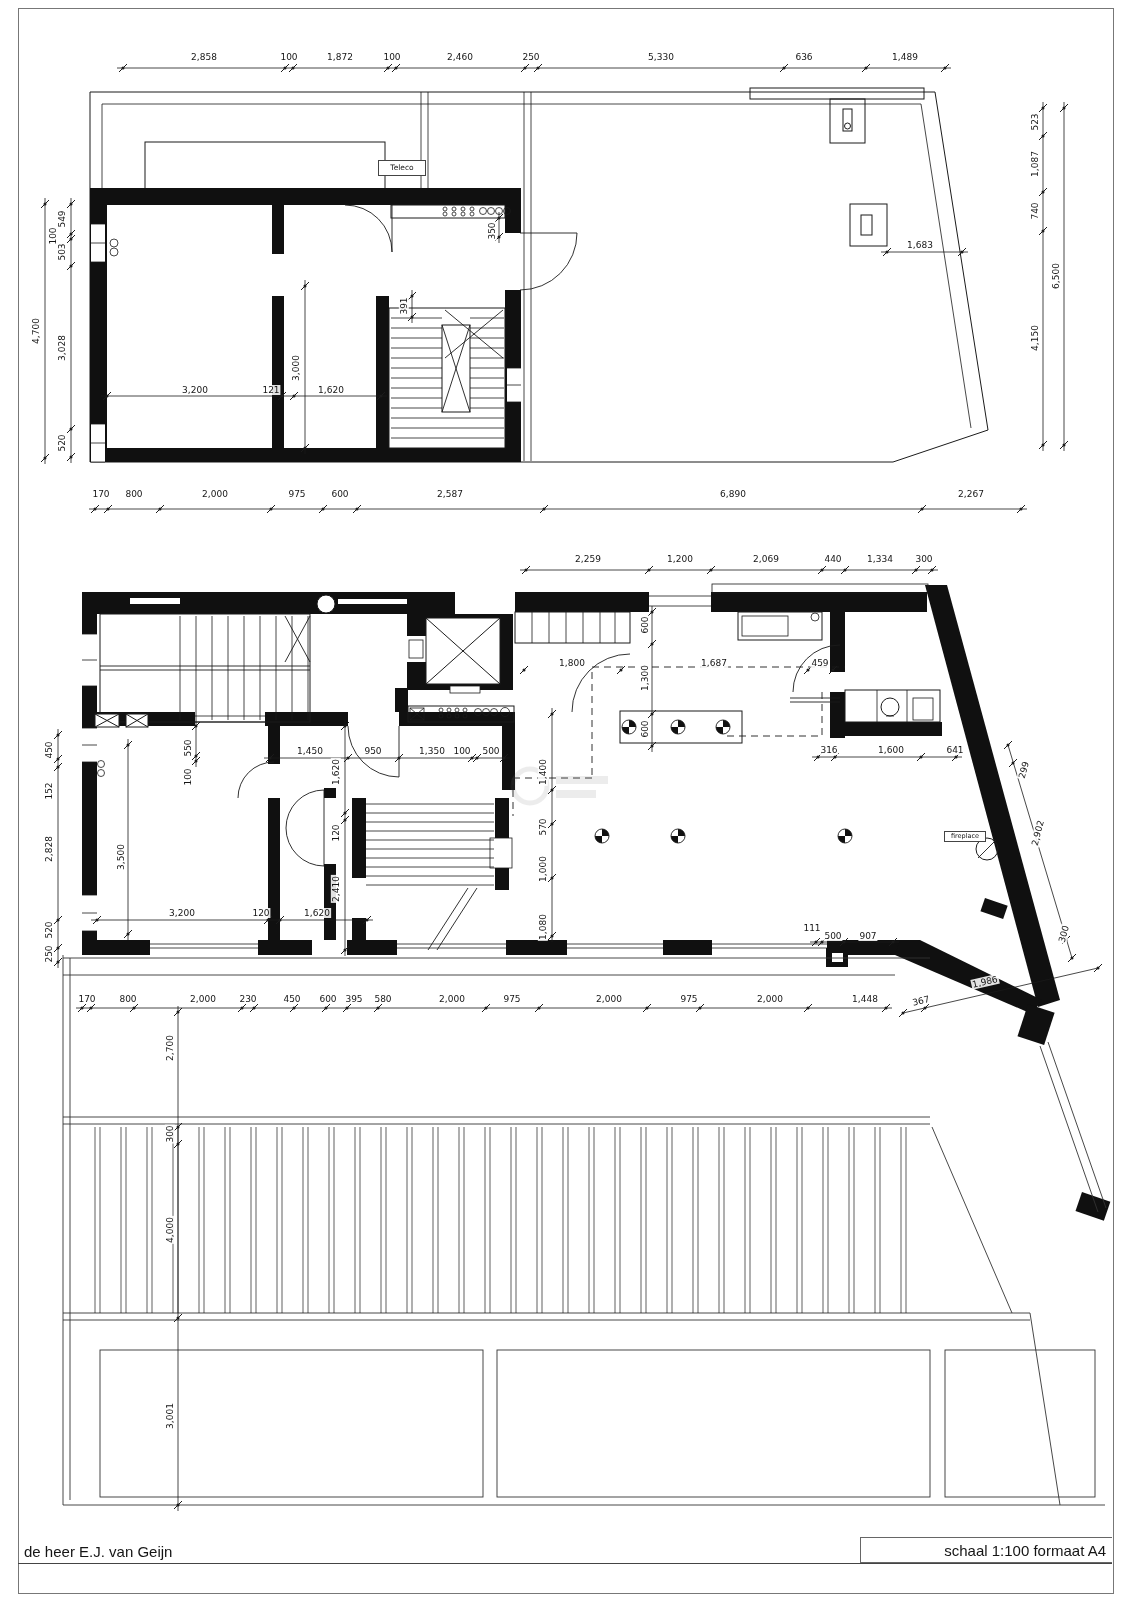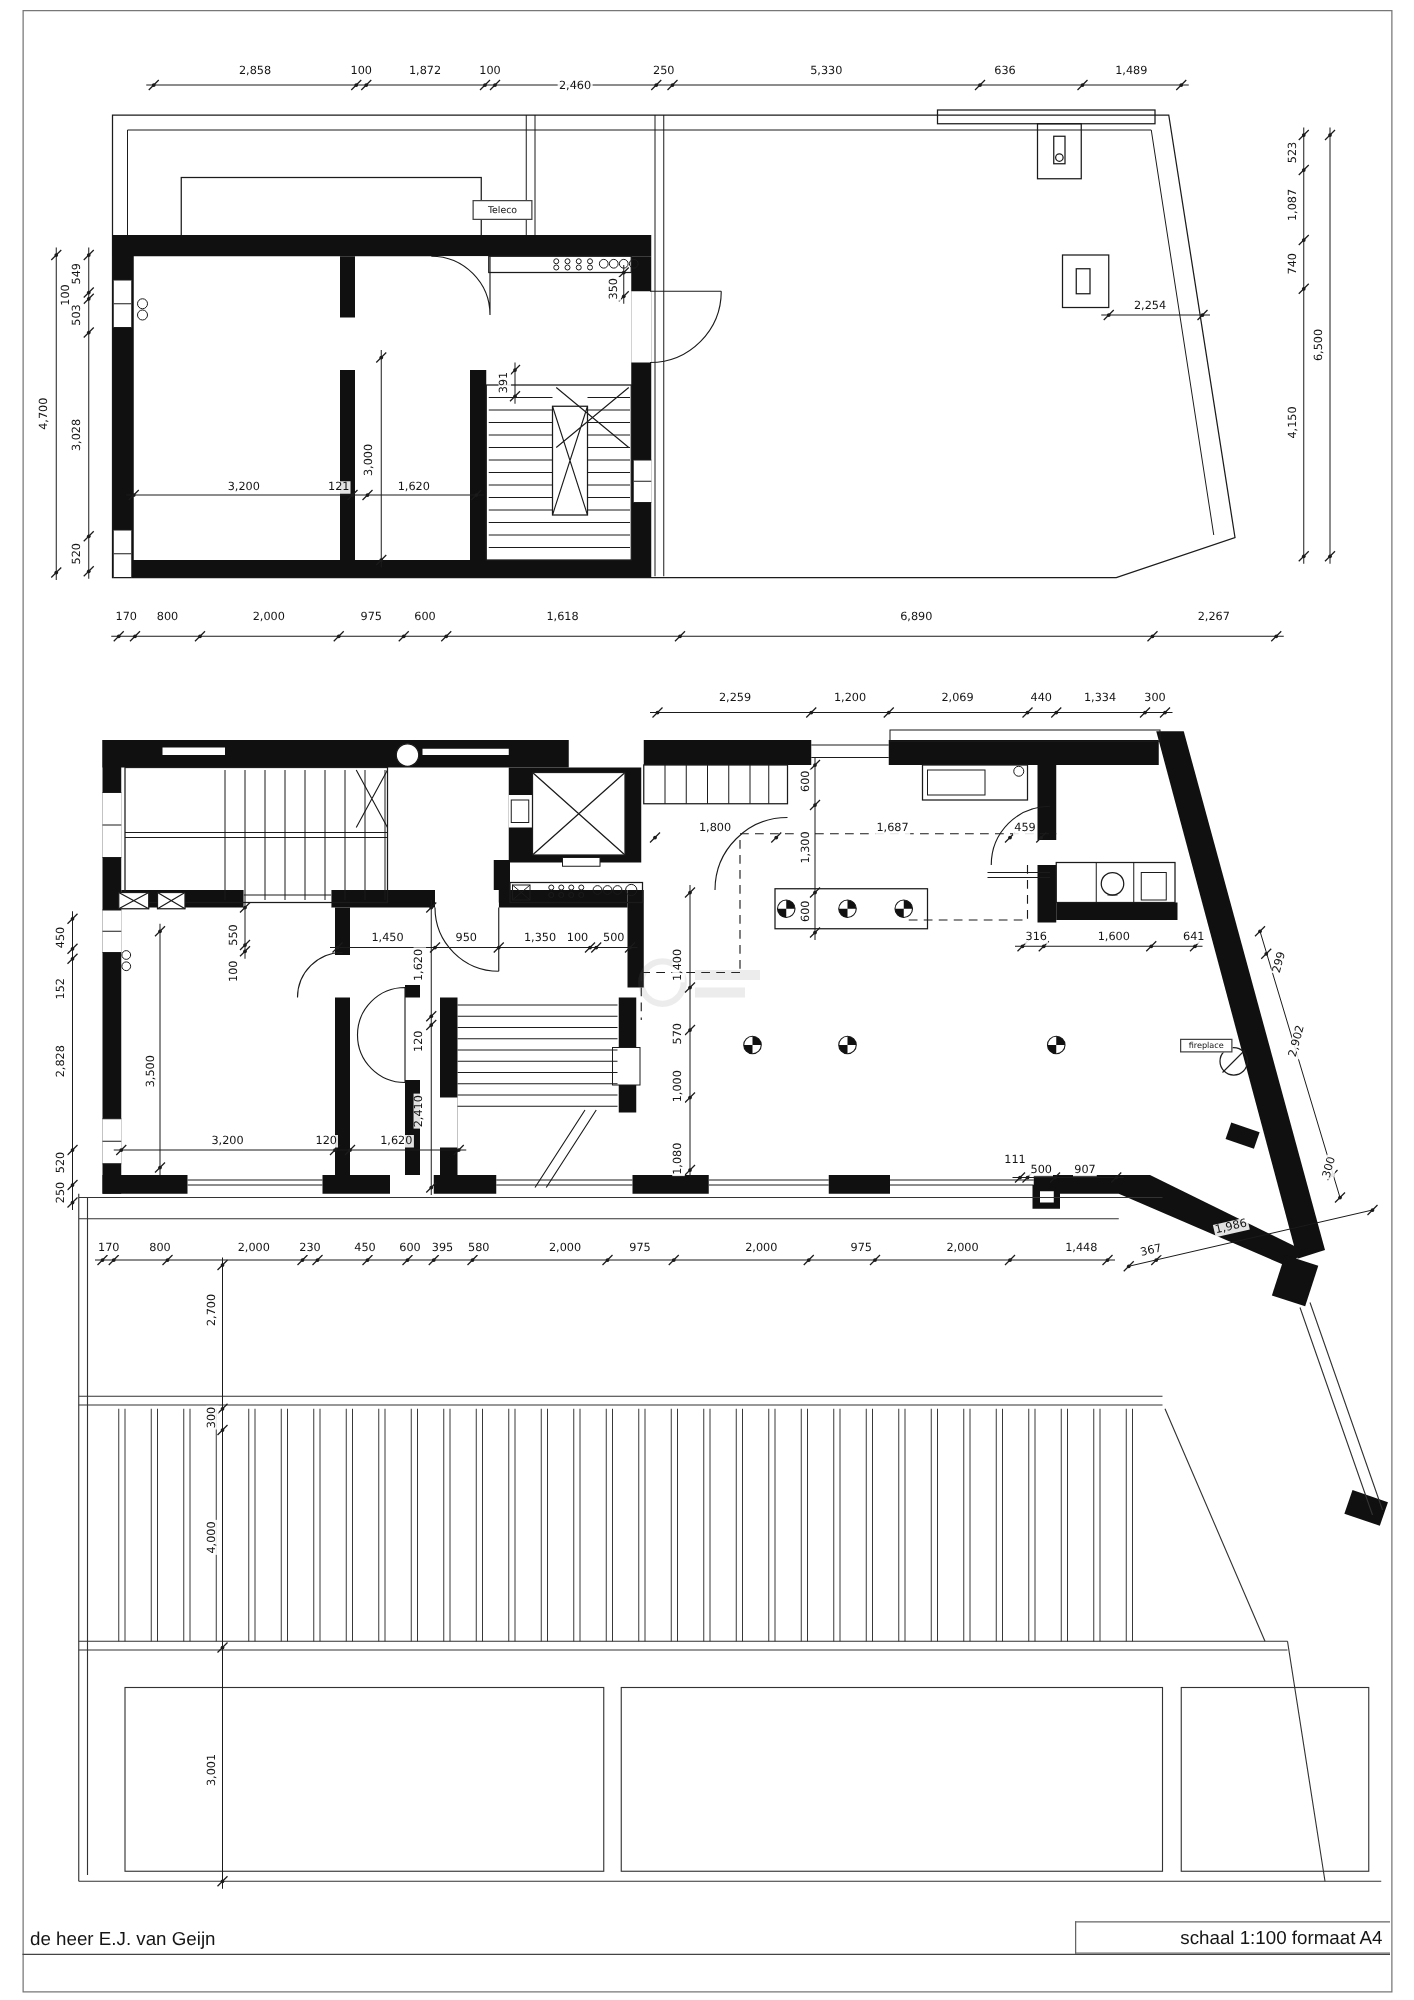"2,460" span.d { top: 64px -> 52px }
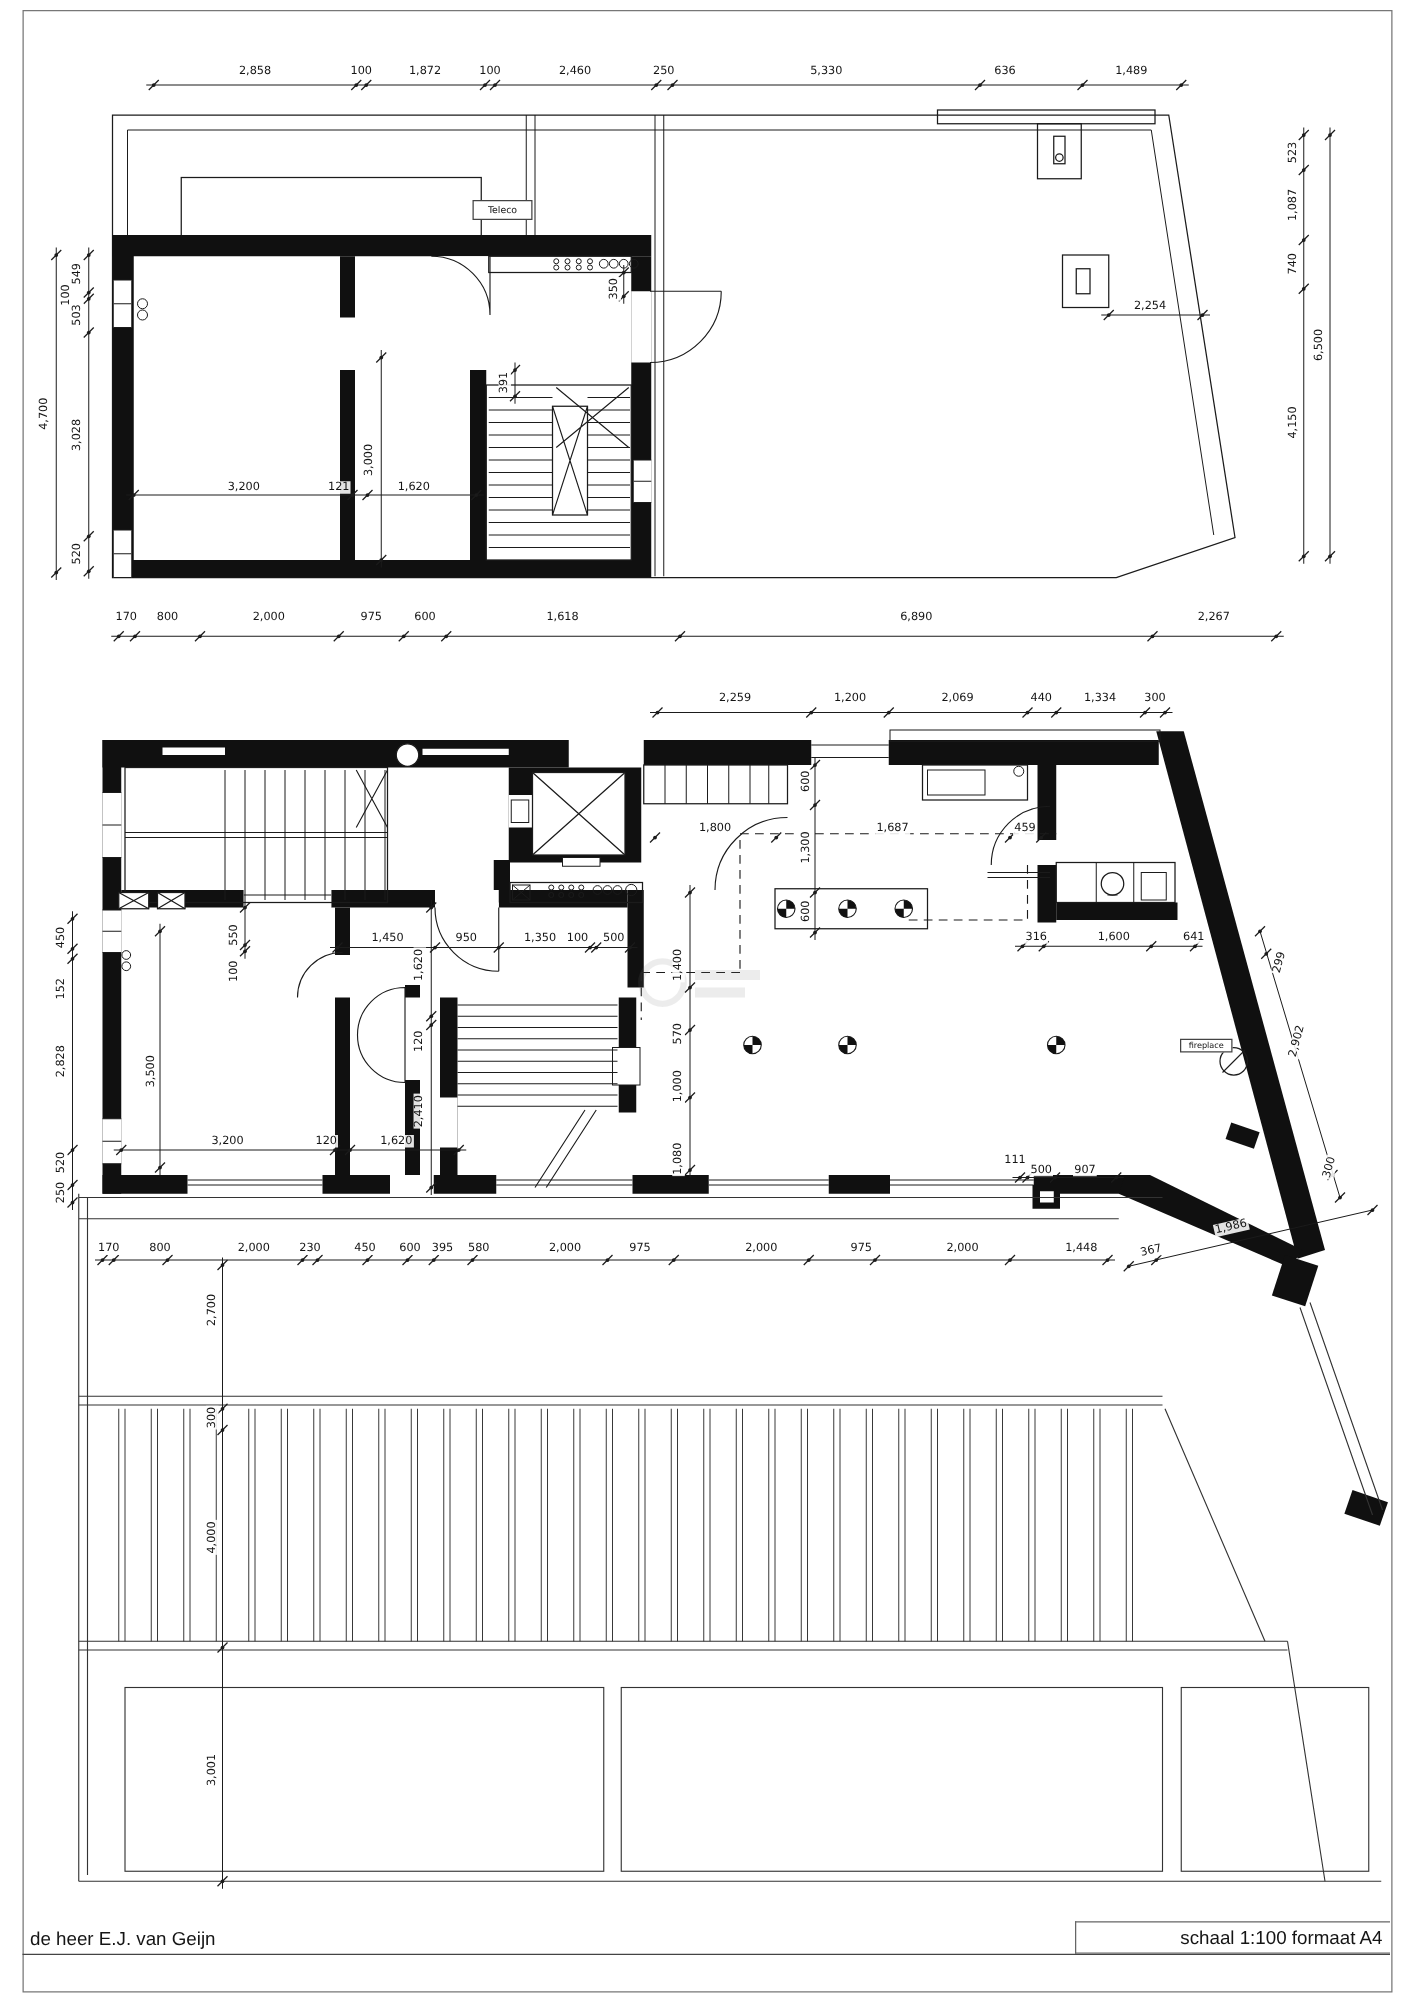"2,254" span.d { text: 2,254 -> 1,683 }
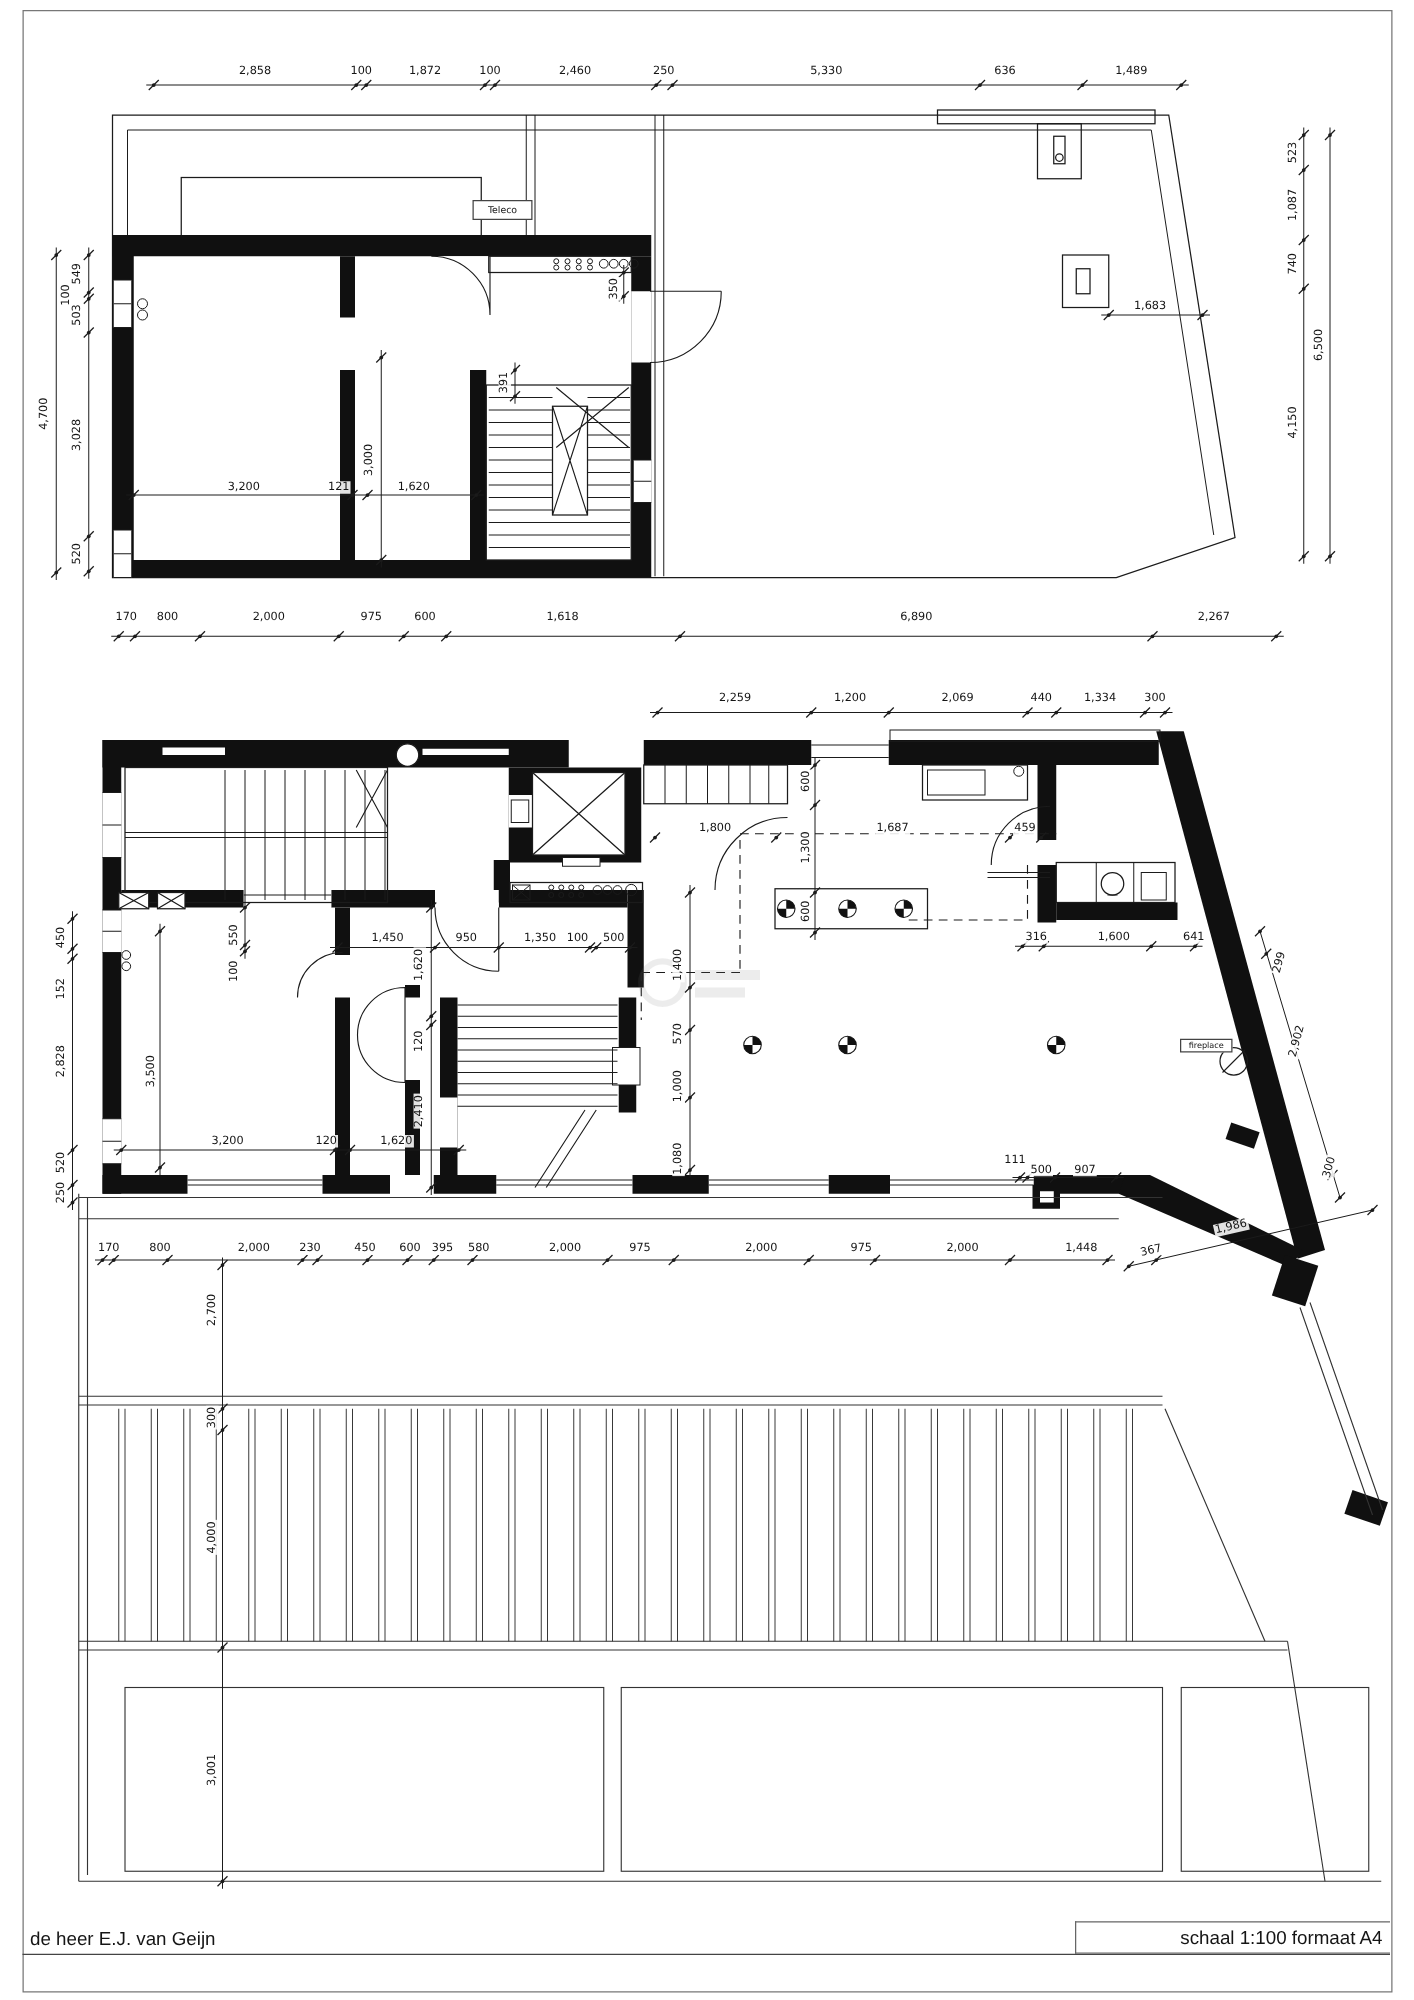"1,618" span.d { text: 1,618 -> 2,587 }
